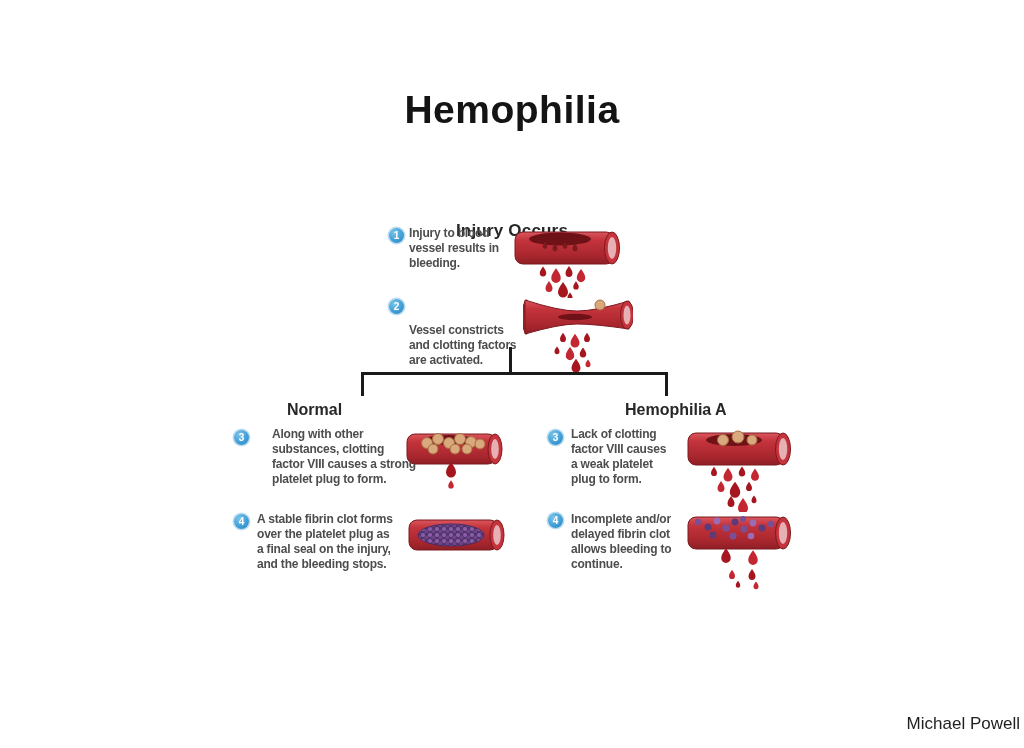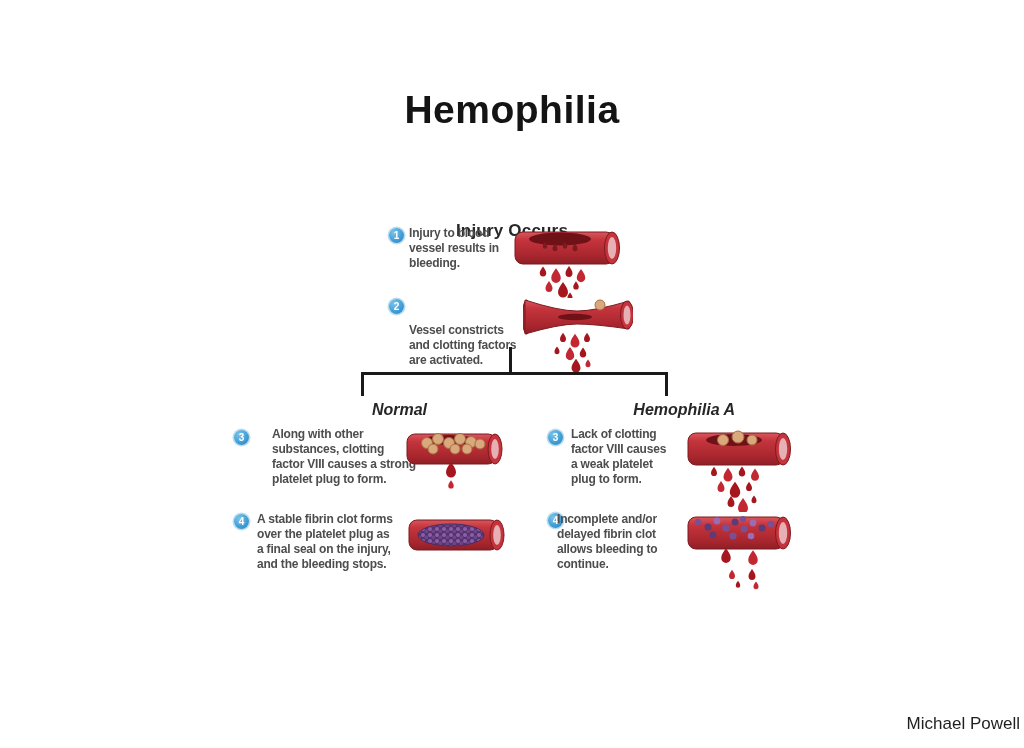"Normal" .branch-heading { font-style: italic -> none; text-align: right -> left }
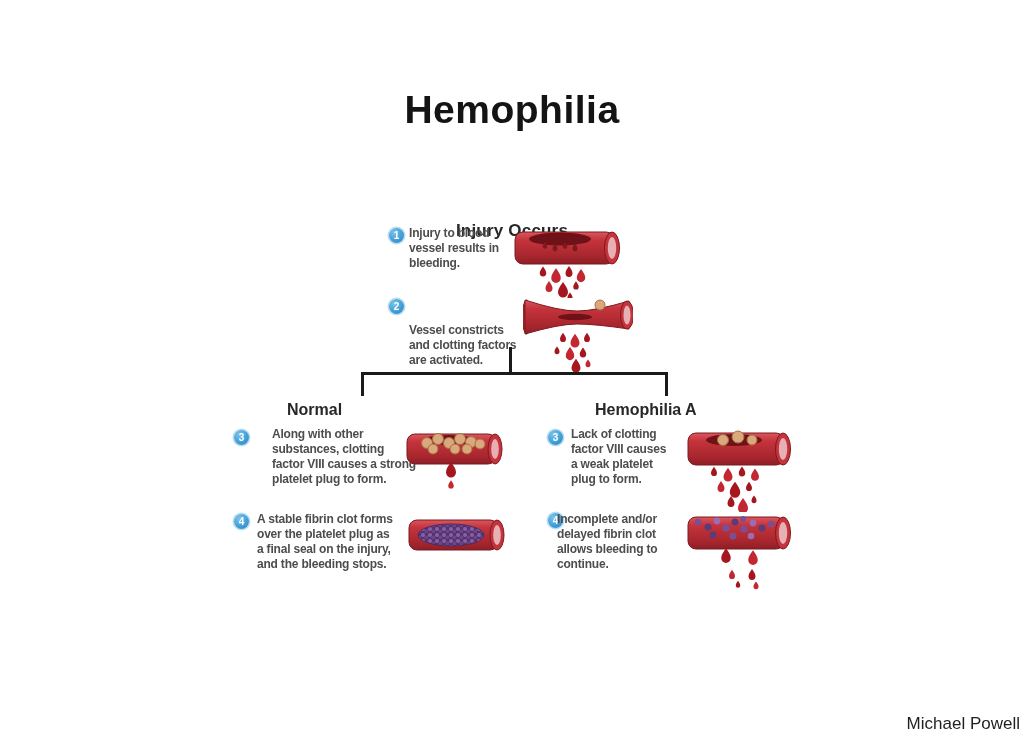"Hemophilia A" .branch-heading.right { left: 595px -> 625px }
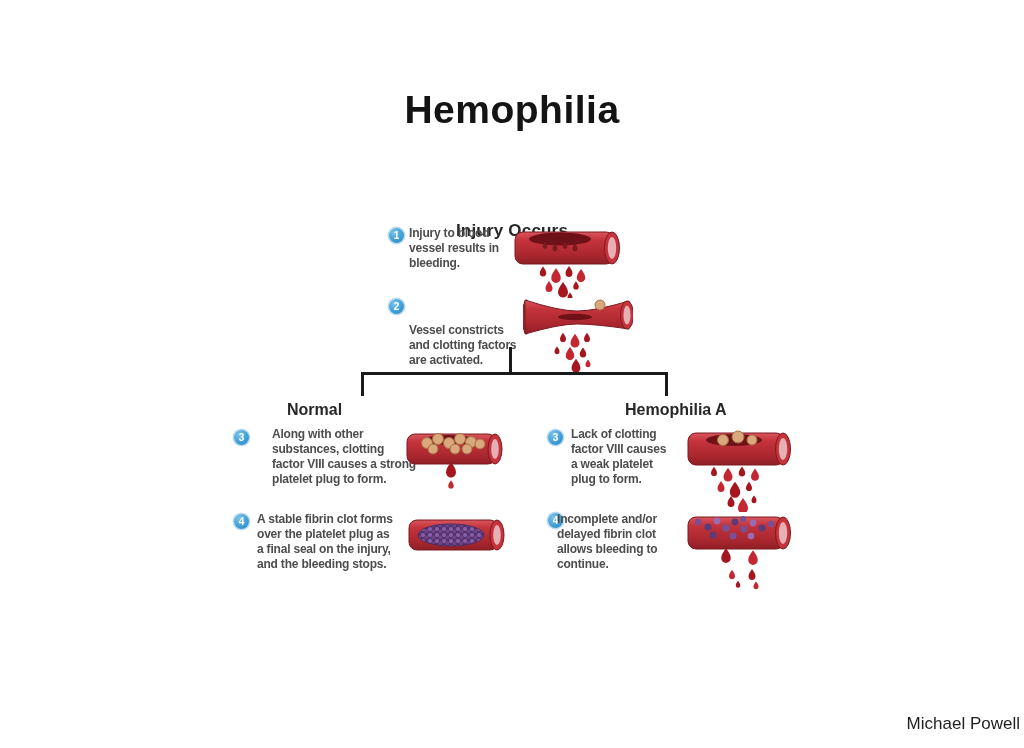"Incomplete and/or" div.abs { left: 557px -> 571px }
